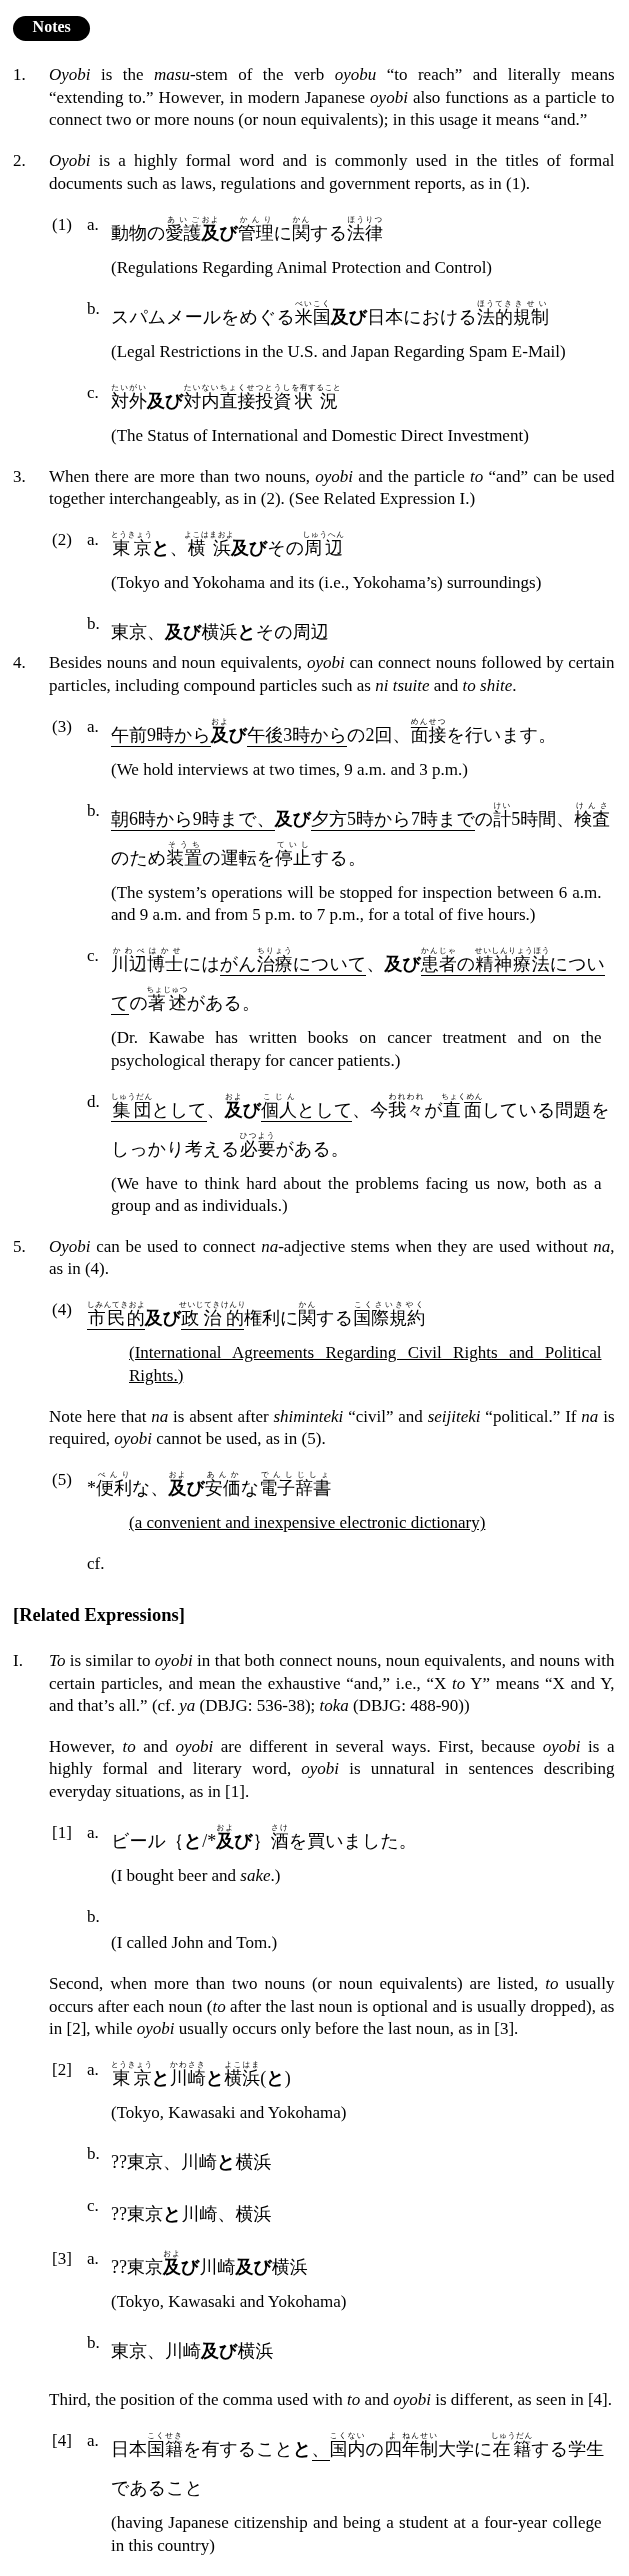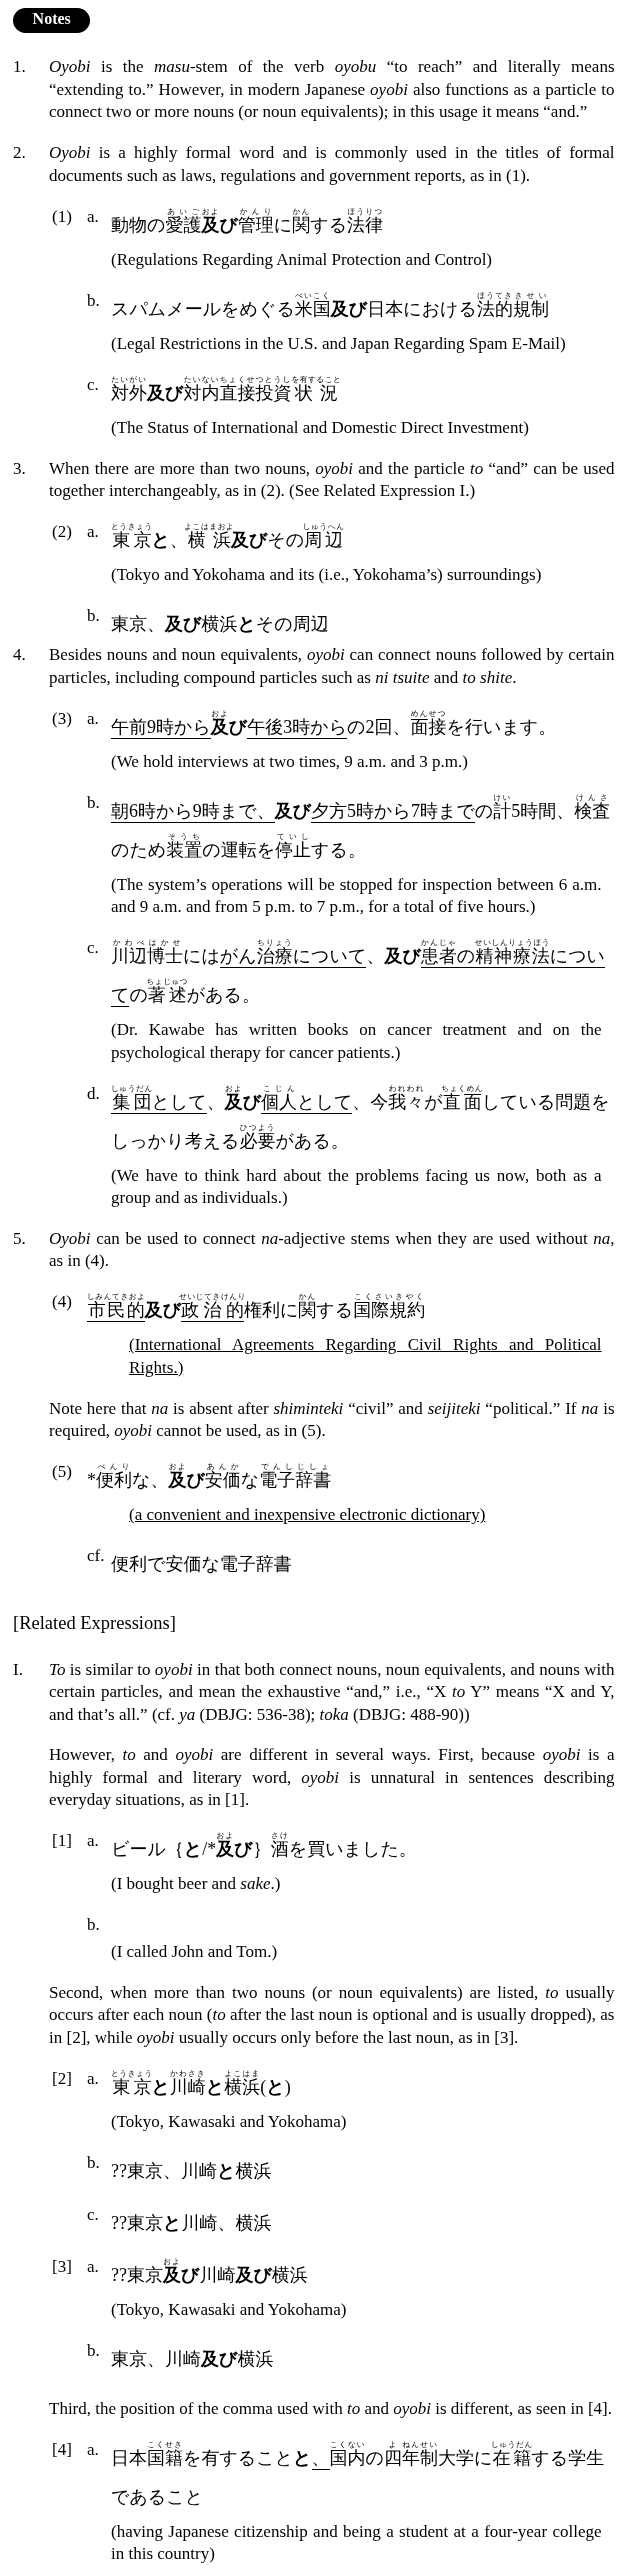"Notes" .notes-badge { margin: 0 0 23px 0 -> 8px 0 23px 0 }
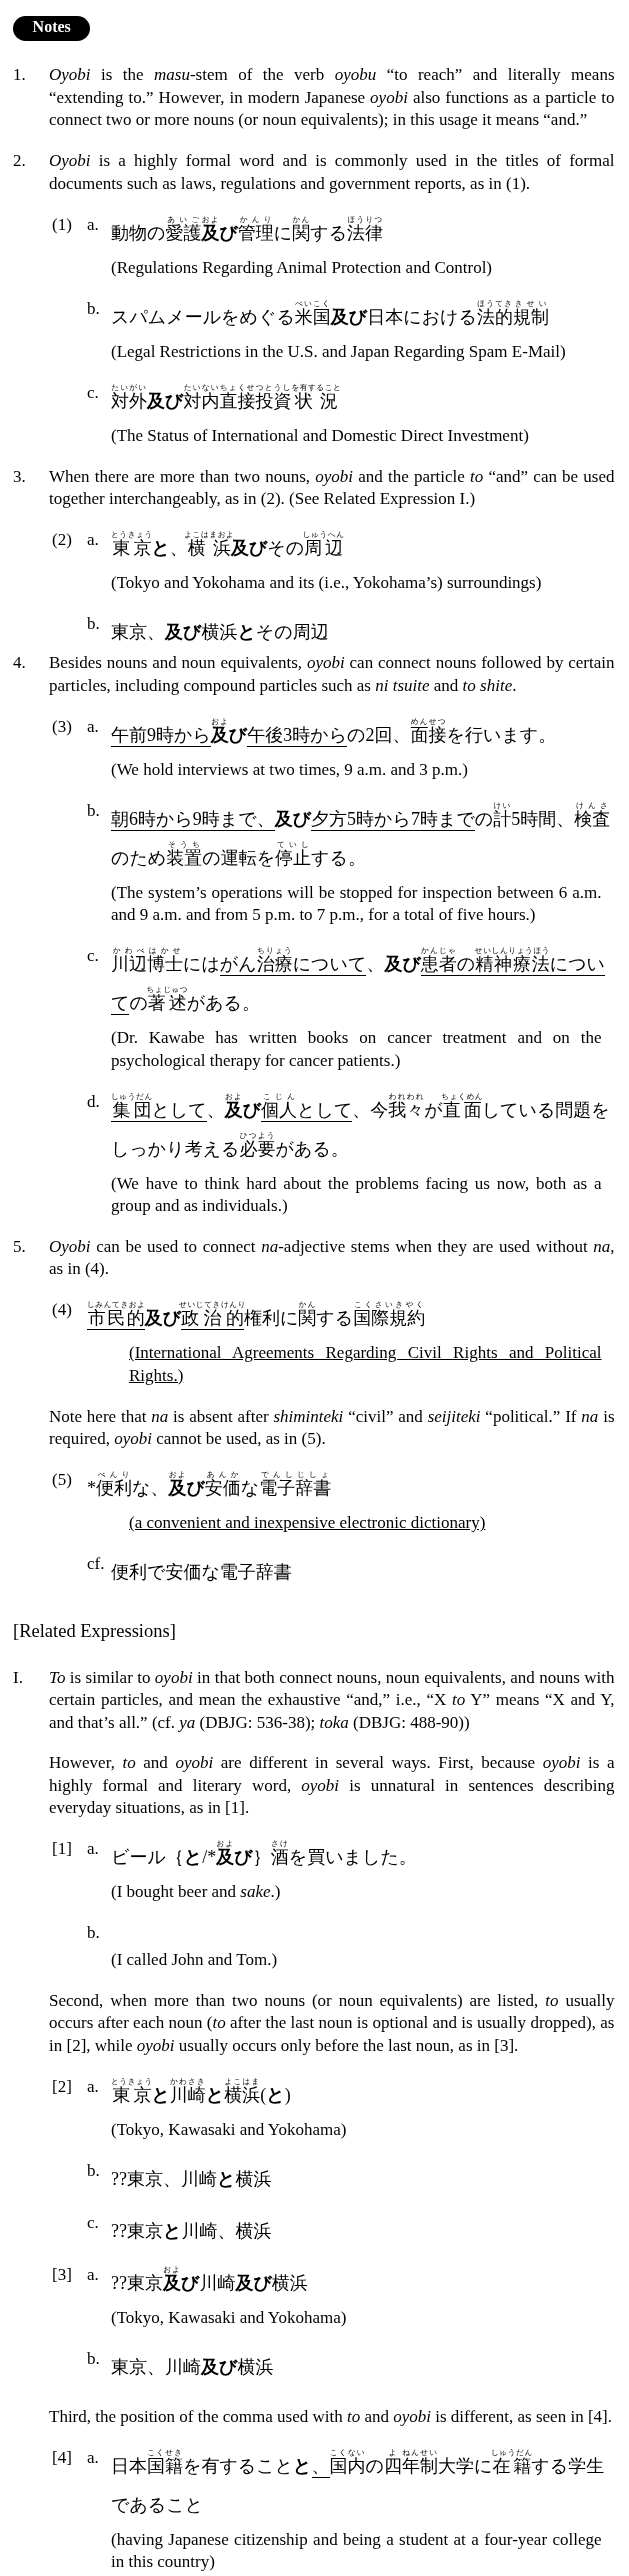"便利で安価な電子辞書" div.jc { html: <div><span>便利で安価な電子辞書</span></div> -> none }
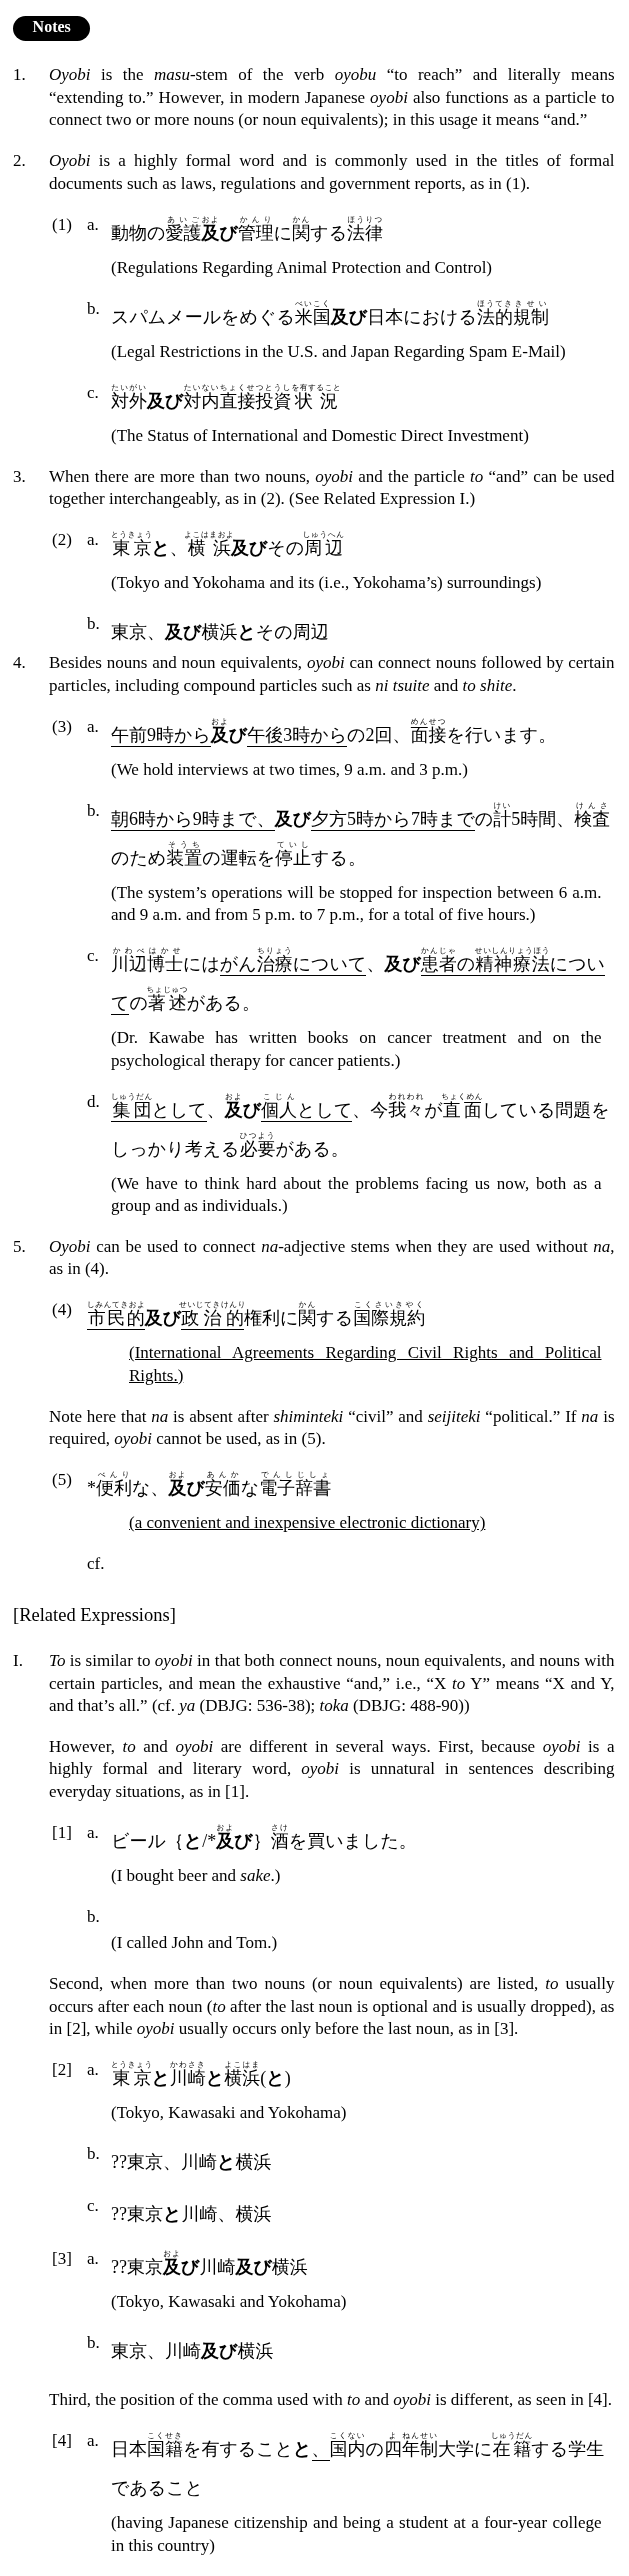"[Related Expressions]" .sec-header { font-weight: normal -> bold }
